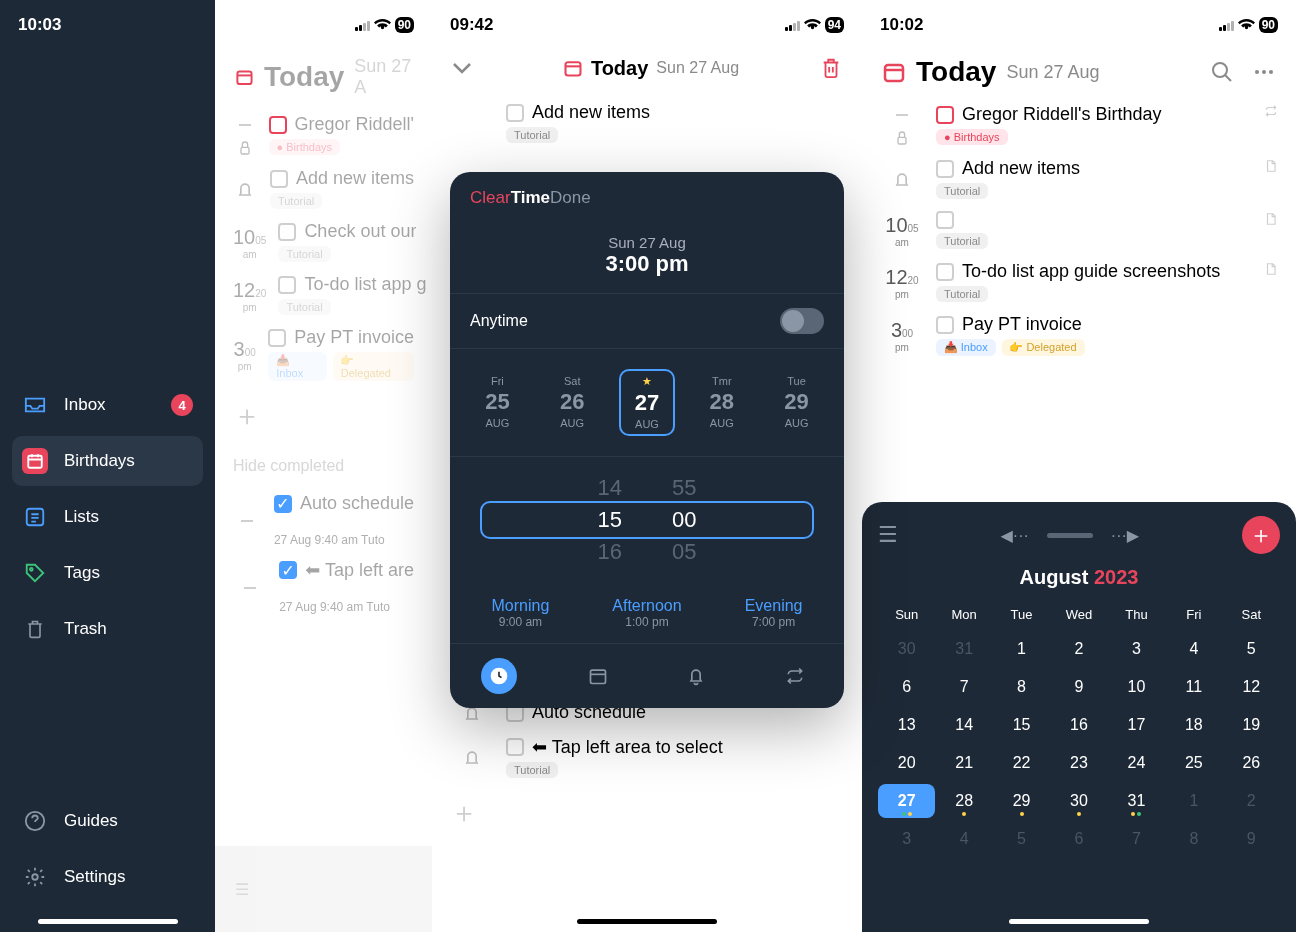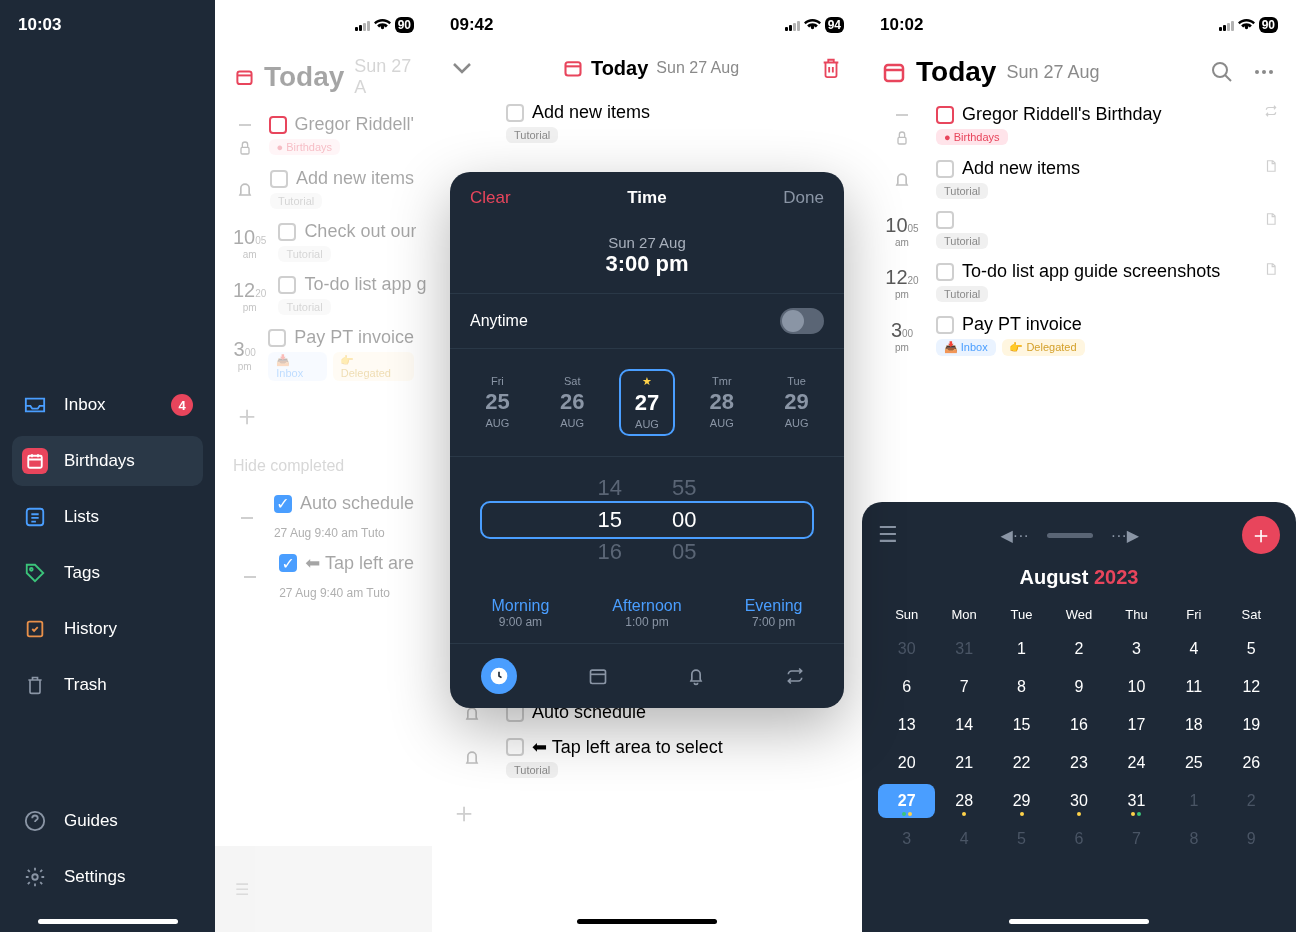"Clear" .modal-top { justify-content: space-between -> flex-start }
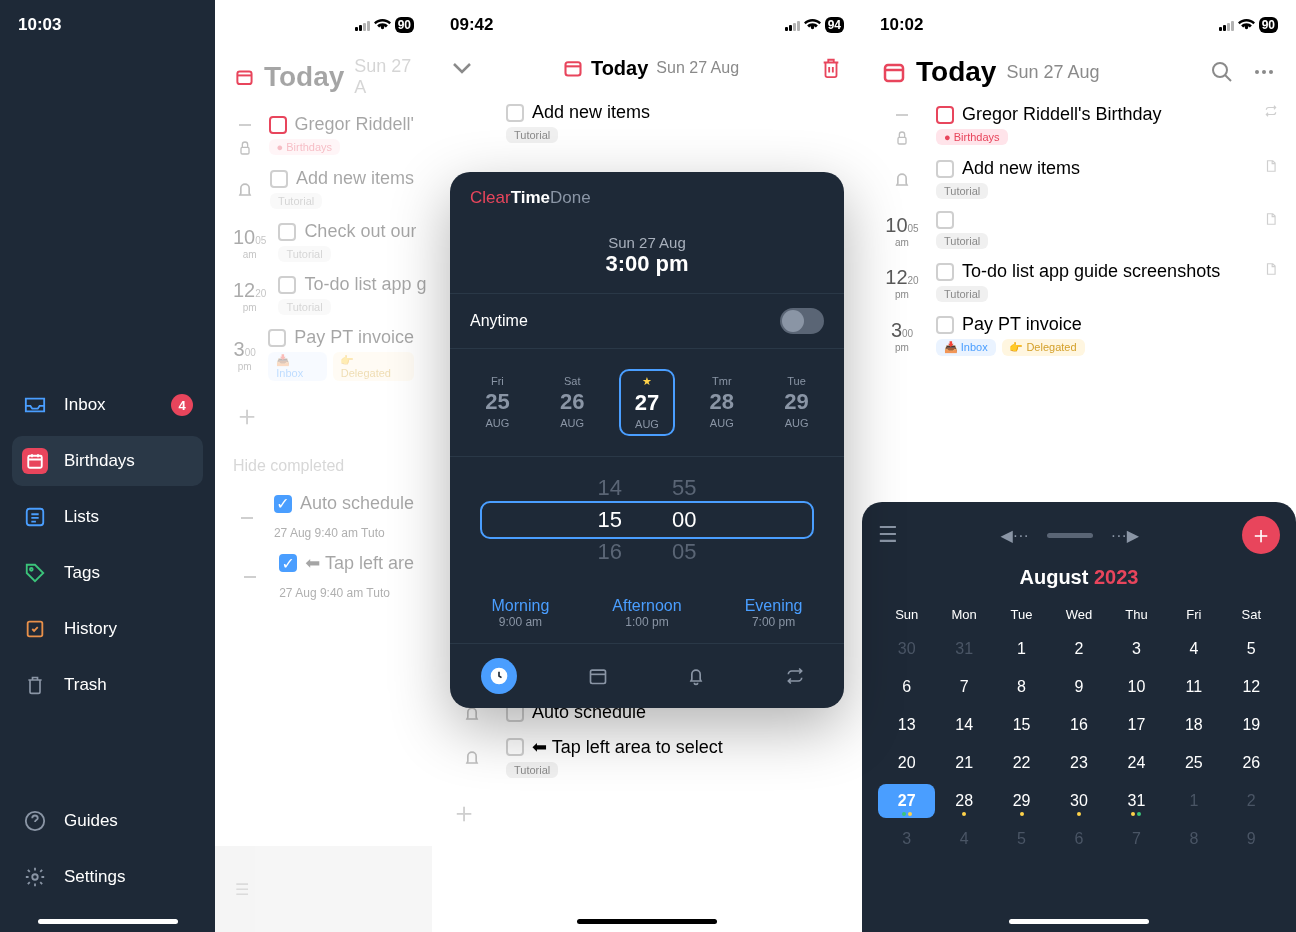"27 Aug 9:40 am Tuto" .completed-sub { margin-top: 12px -> 19px }
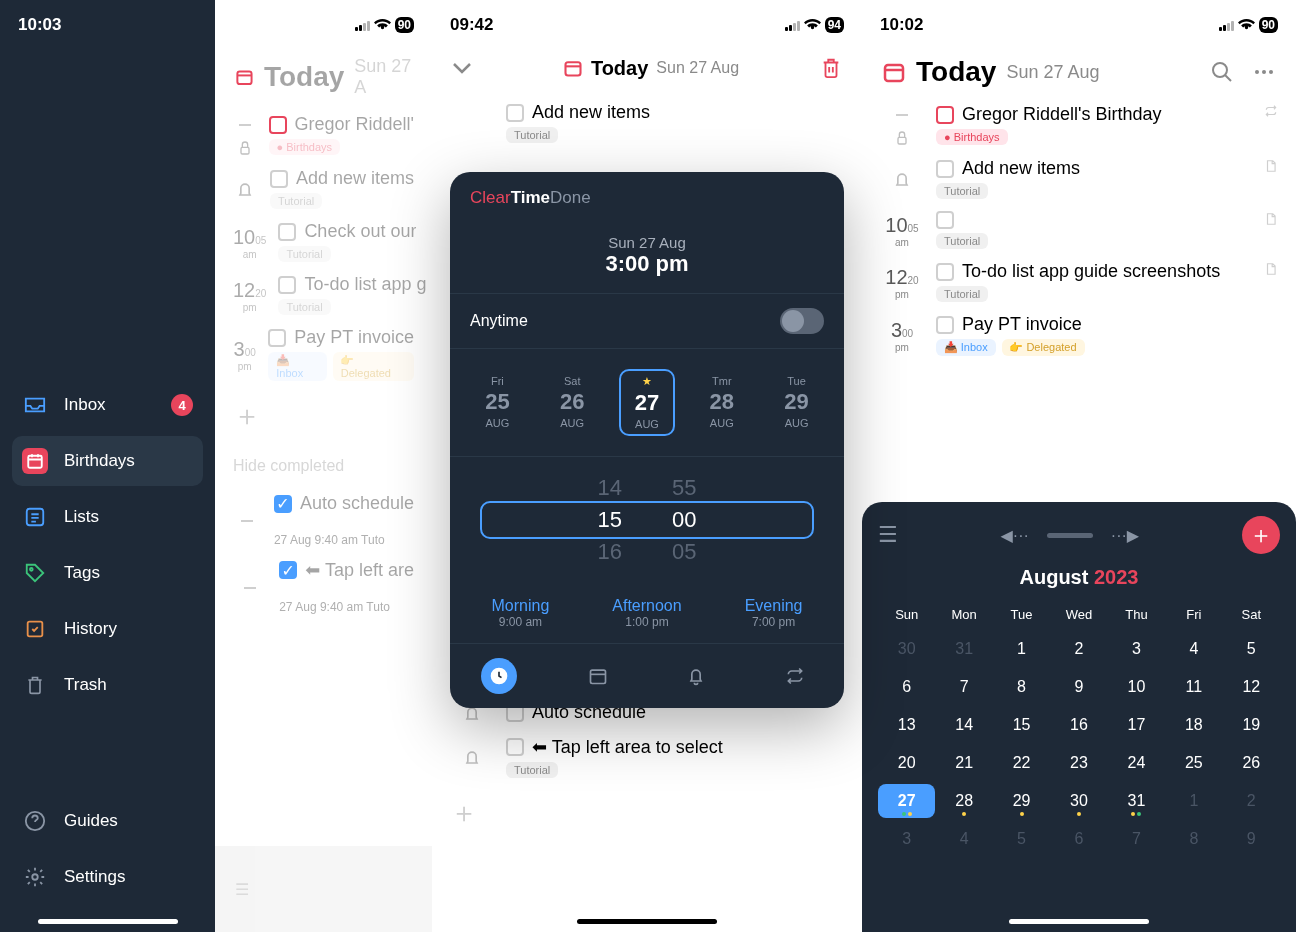"History" div.nav-item { html: <div> <div> <svg> <rect></rect> <path></path> </svg> </div> <span>History</span> </div> -> none }
